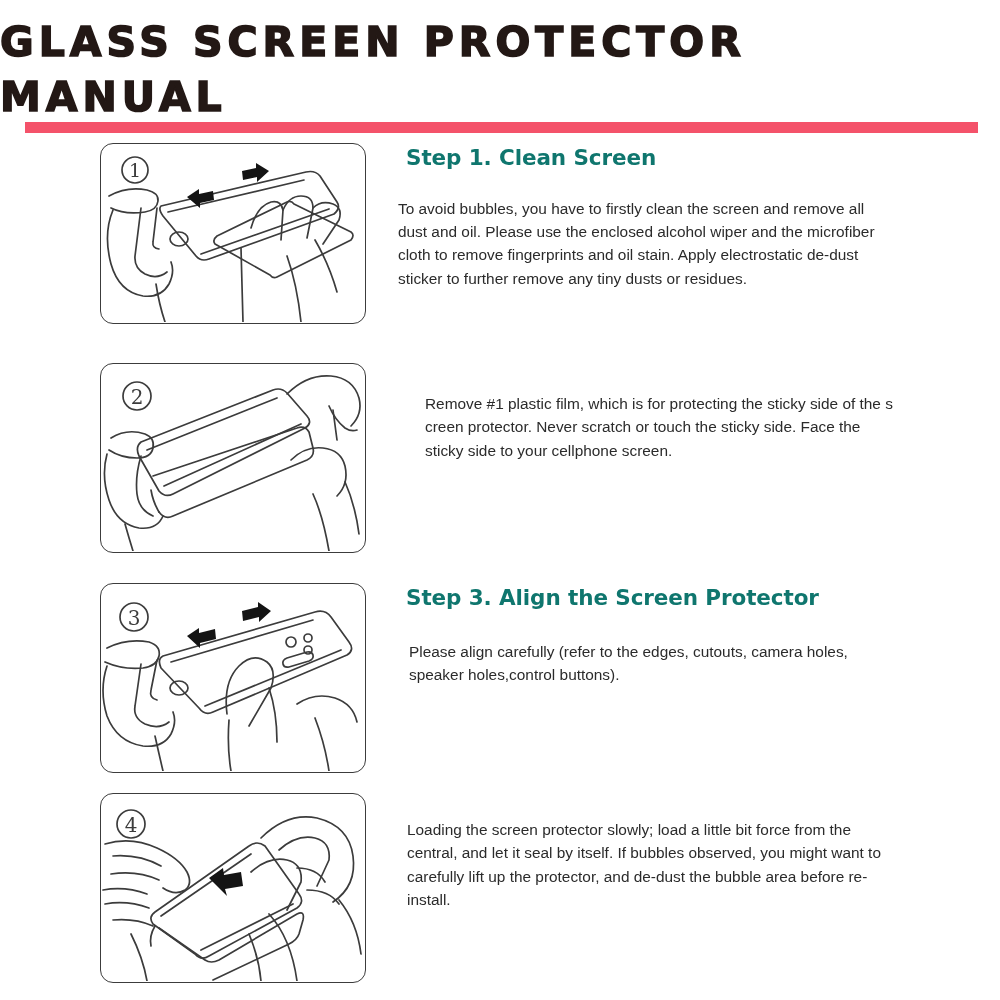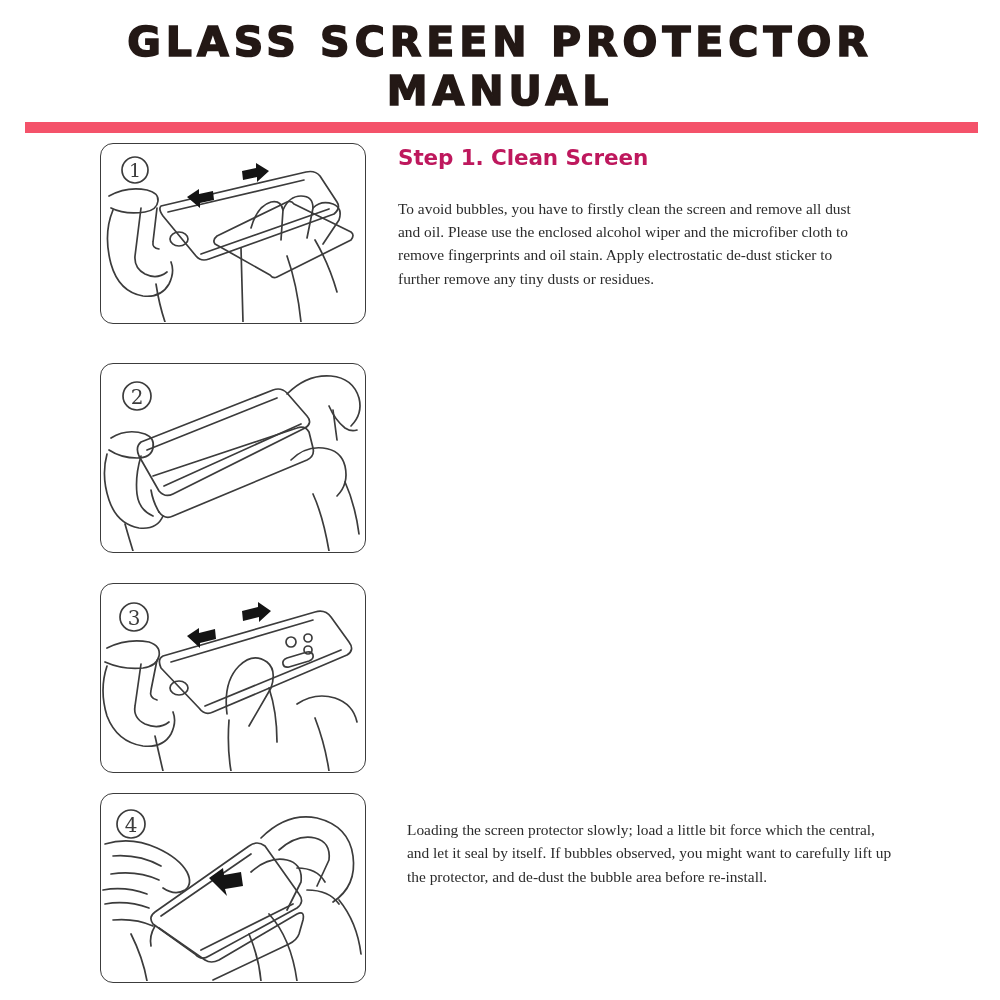"GLASS SCREEN PROTECTOR" .header { text-align: center -> left }
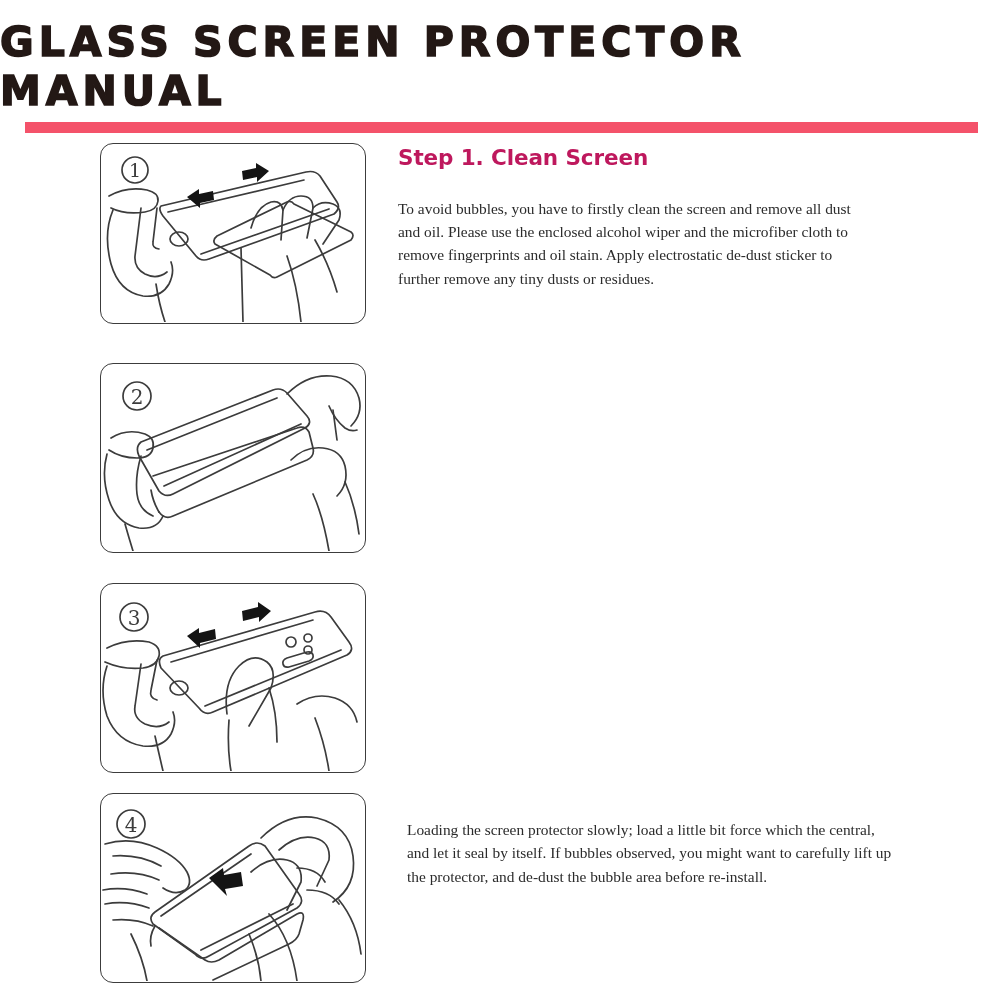"MANUAL" .title-line-2 { margin-top: 8px -> 14px }
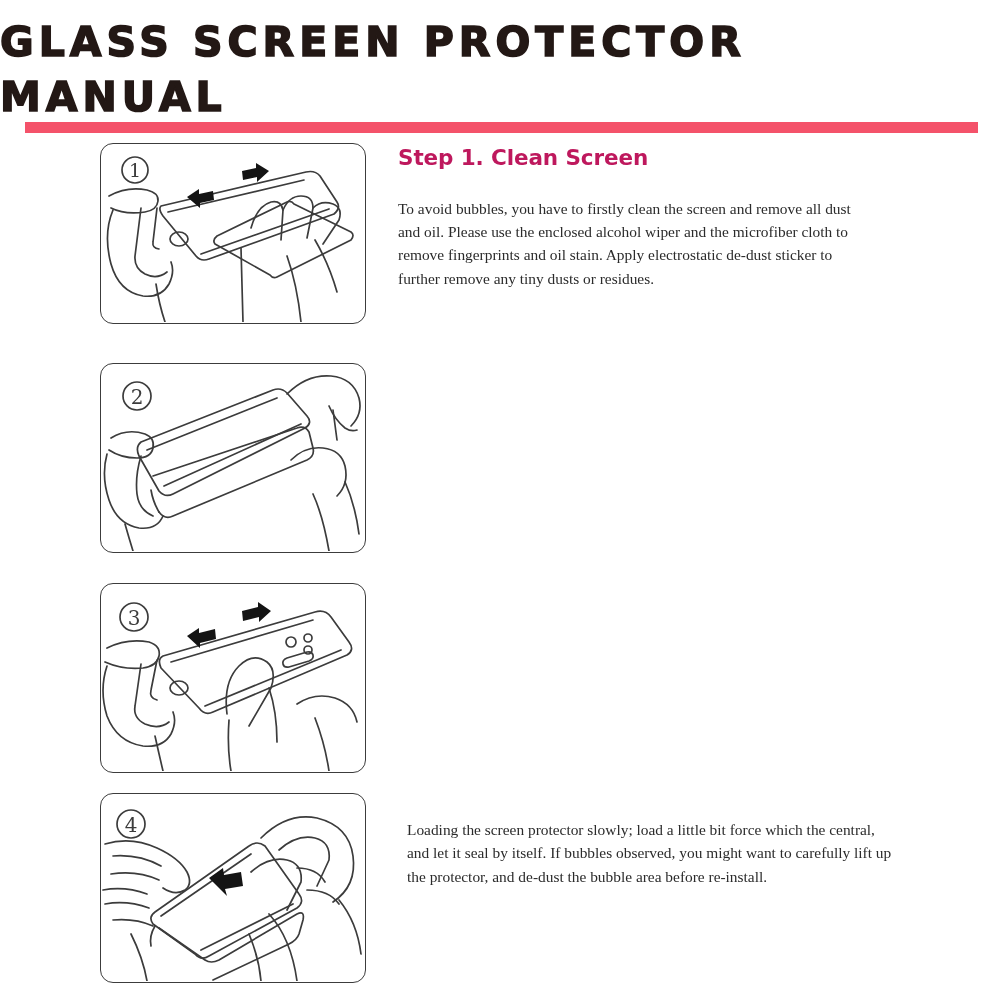"Step 1. Clean Screen" .step-heading { color: #be185d -> #0f766e; margin: 0 -> 8px }
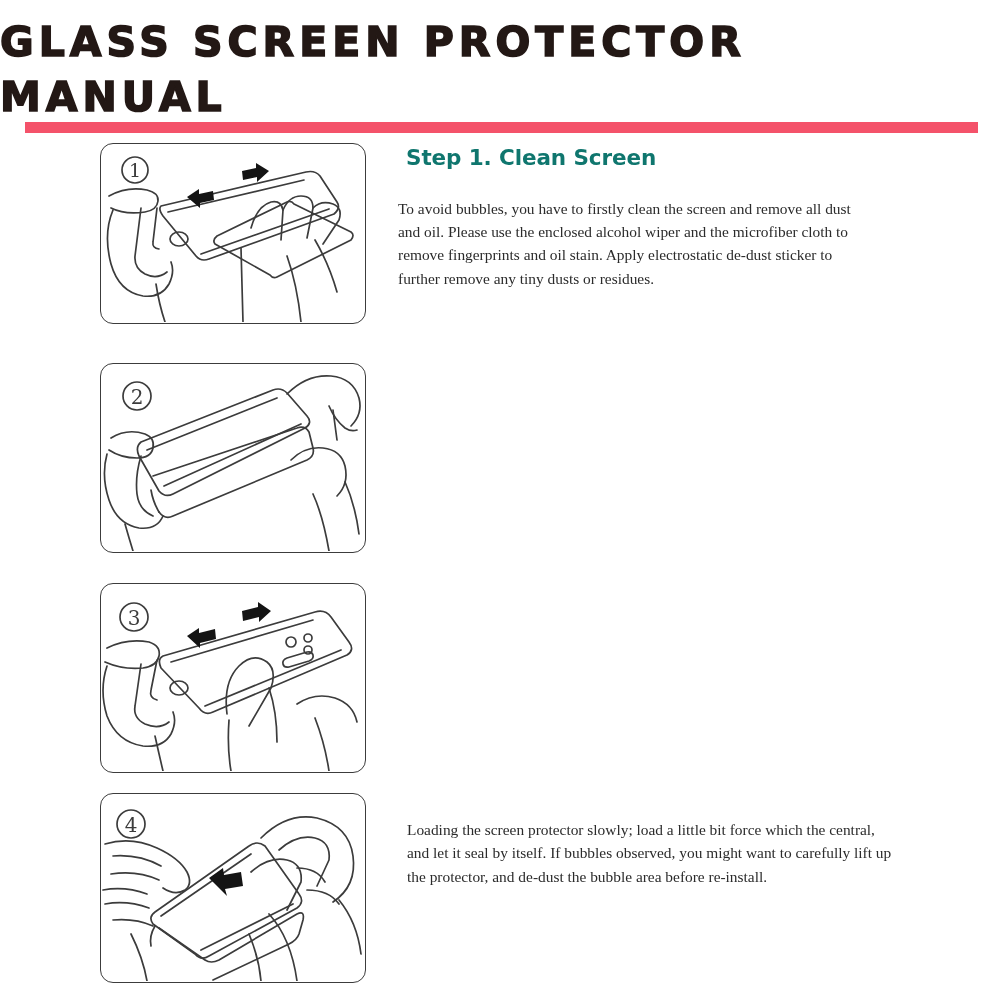"To avoid bubbles, you have" .step-body { font-family: Liberation Serif, serif -> Liberation Sans, sans-serif }
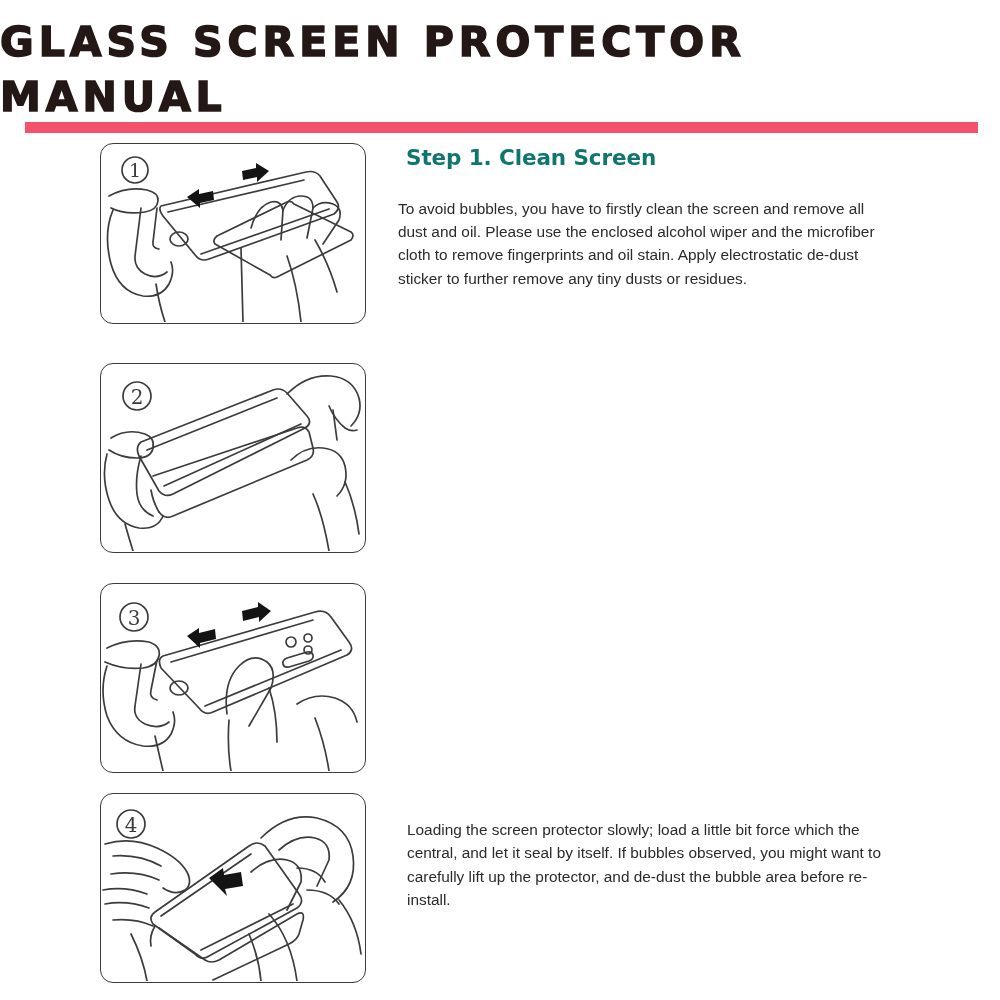"Remove #1 plastic film, which" p.step-body { html: none -> <p>Remove #1 plastic film, which is for protecting the sticky side of the s creen protector. Never scratch or touch the sticky side. Face the sticky side to your cellphone screen.</p> }
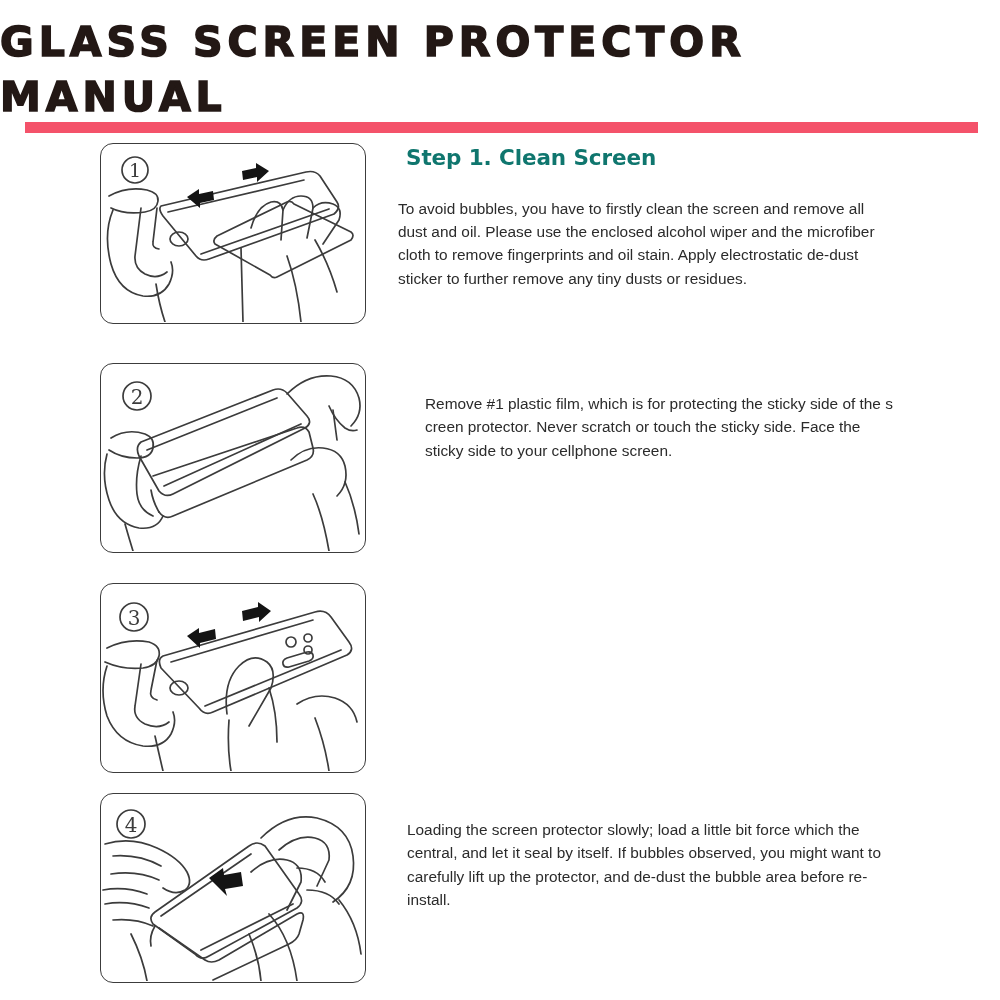"Step 3. Align the Screen" div.step-text { html: none -> <div> <h2>Step 3. Align the Screen Protector</h2> <p>Please align carefully (refer to the edges, cutouts, camera holes, speaker holes,control buttons).</p> </div> }
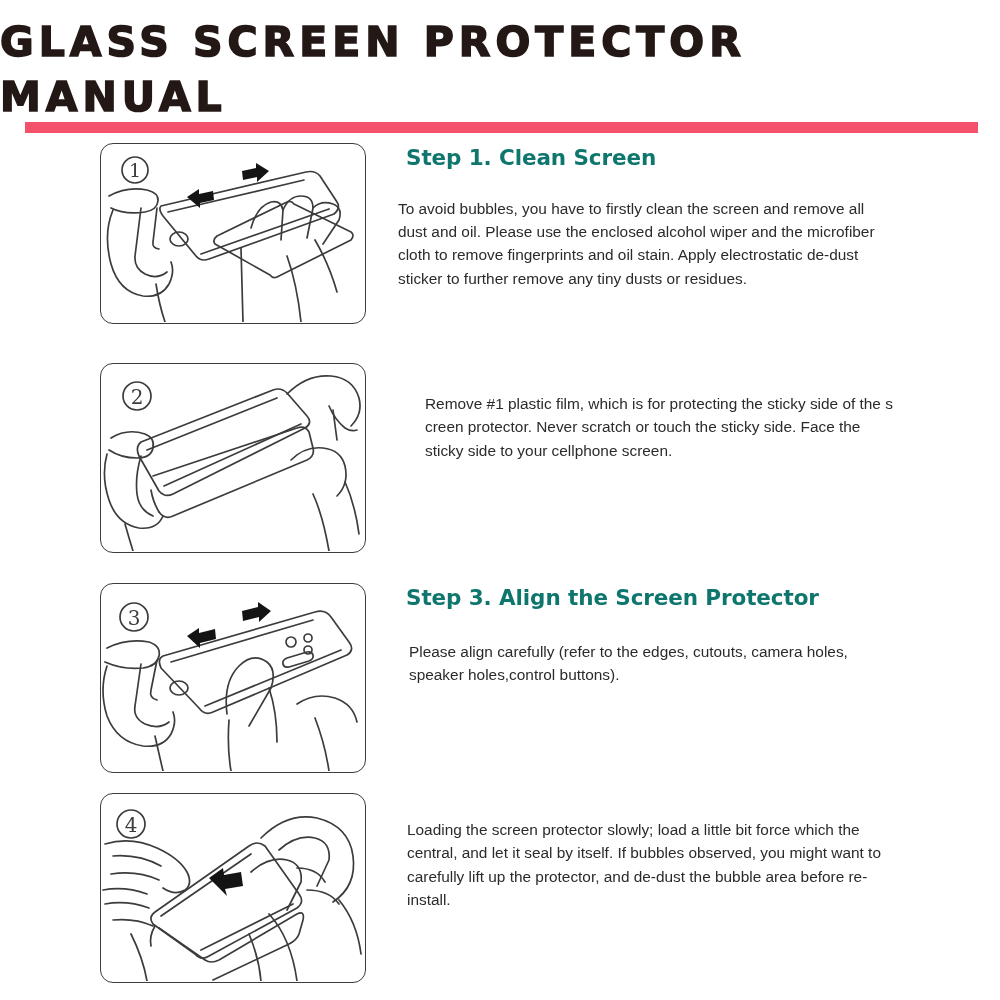"Loading the screen protector slowly;" p.step-body { text: which -> from }
